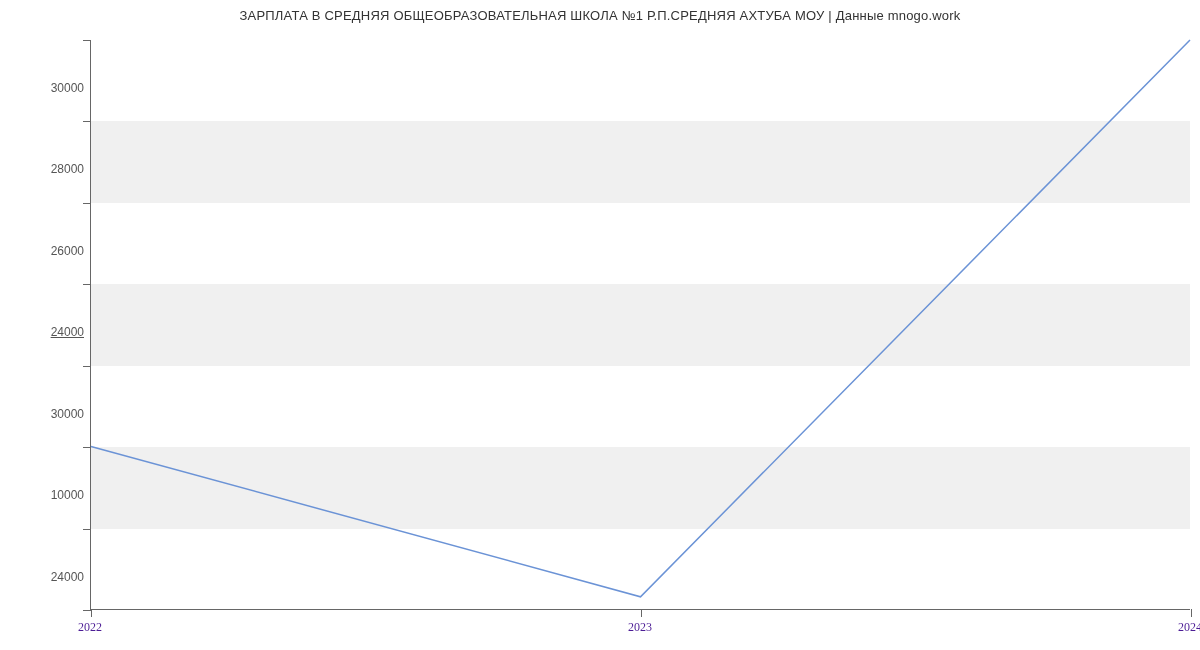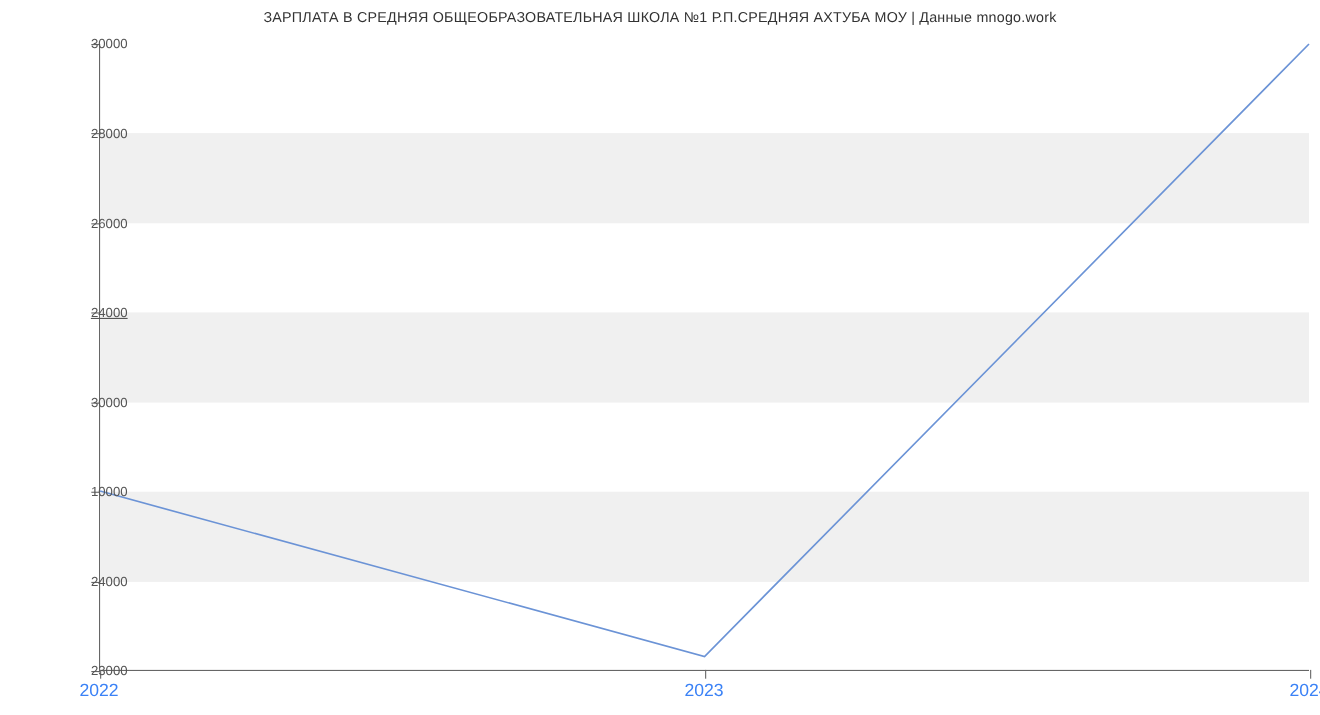"30000" .tick-y-label { margin-top: none -> 48px; right: 1084px -> 1116px }
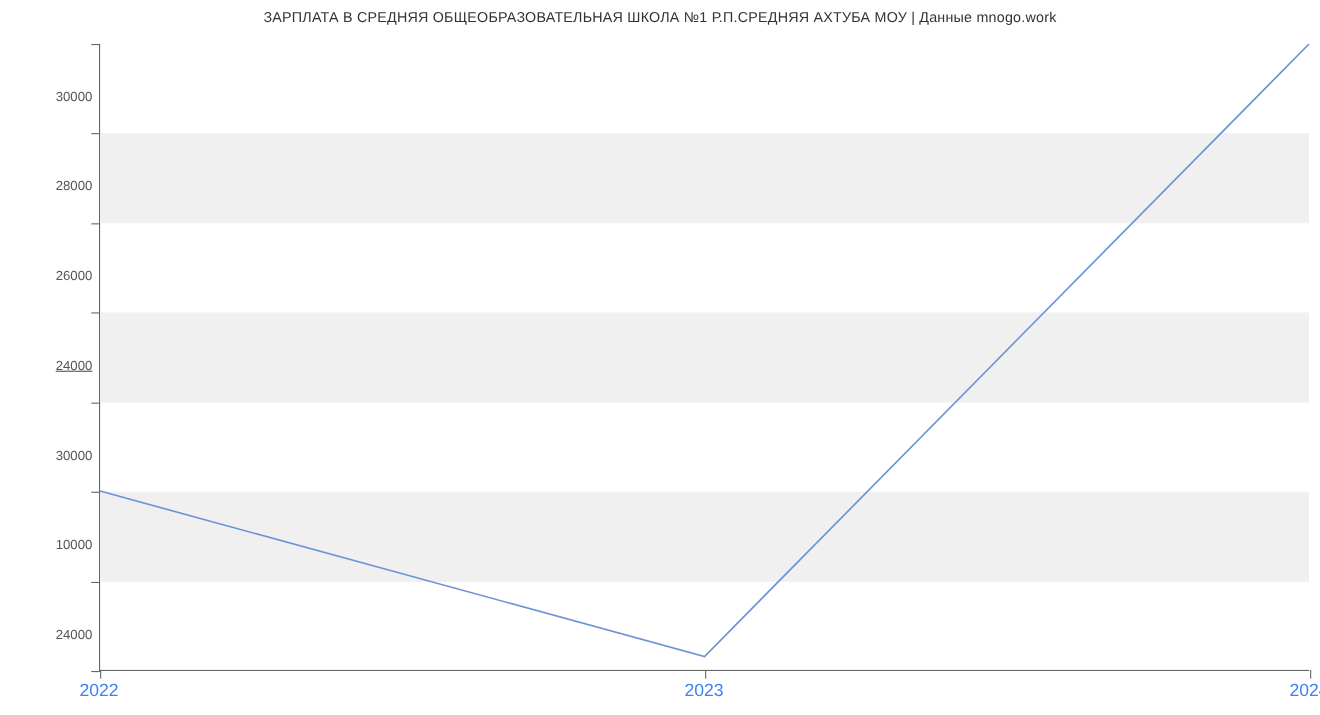"2022" .tick-x-label { color: #3b82f6 -> #4c1d95; font-family: none -> Liberation Serif, serif; font-size: 16px -> 12px }
